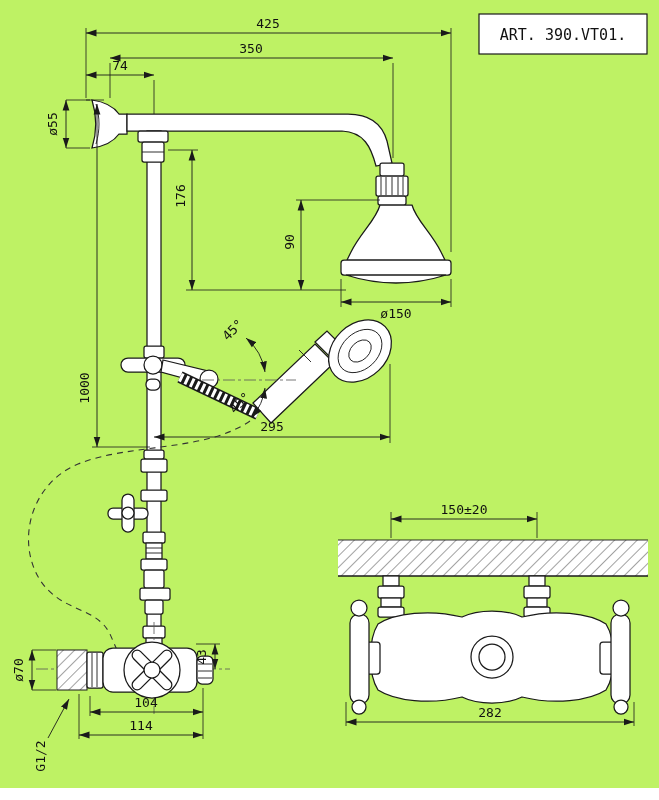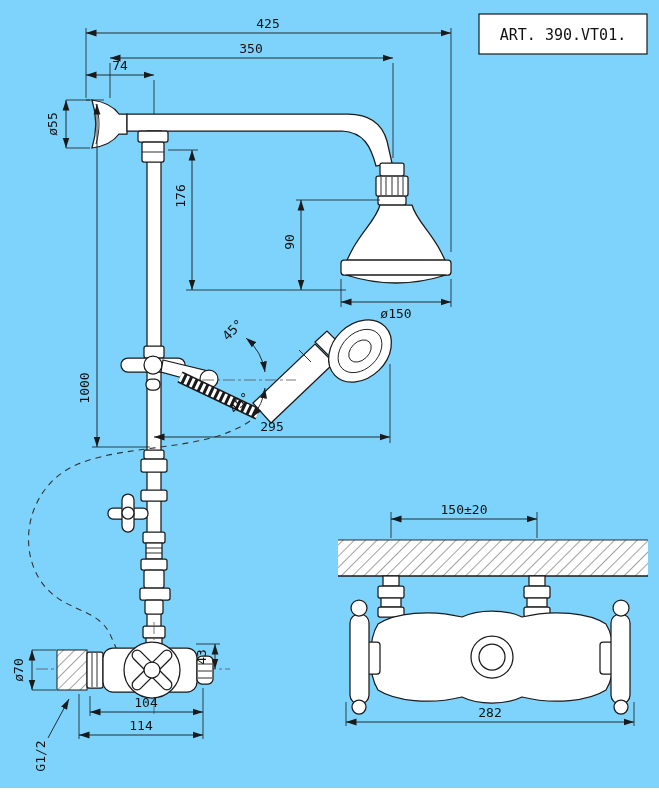"ART. 390.VT01." .stage { background: #7dd3fc -> #bef264 }
